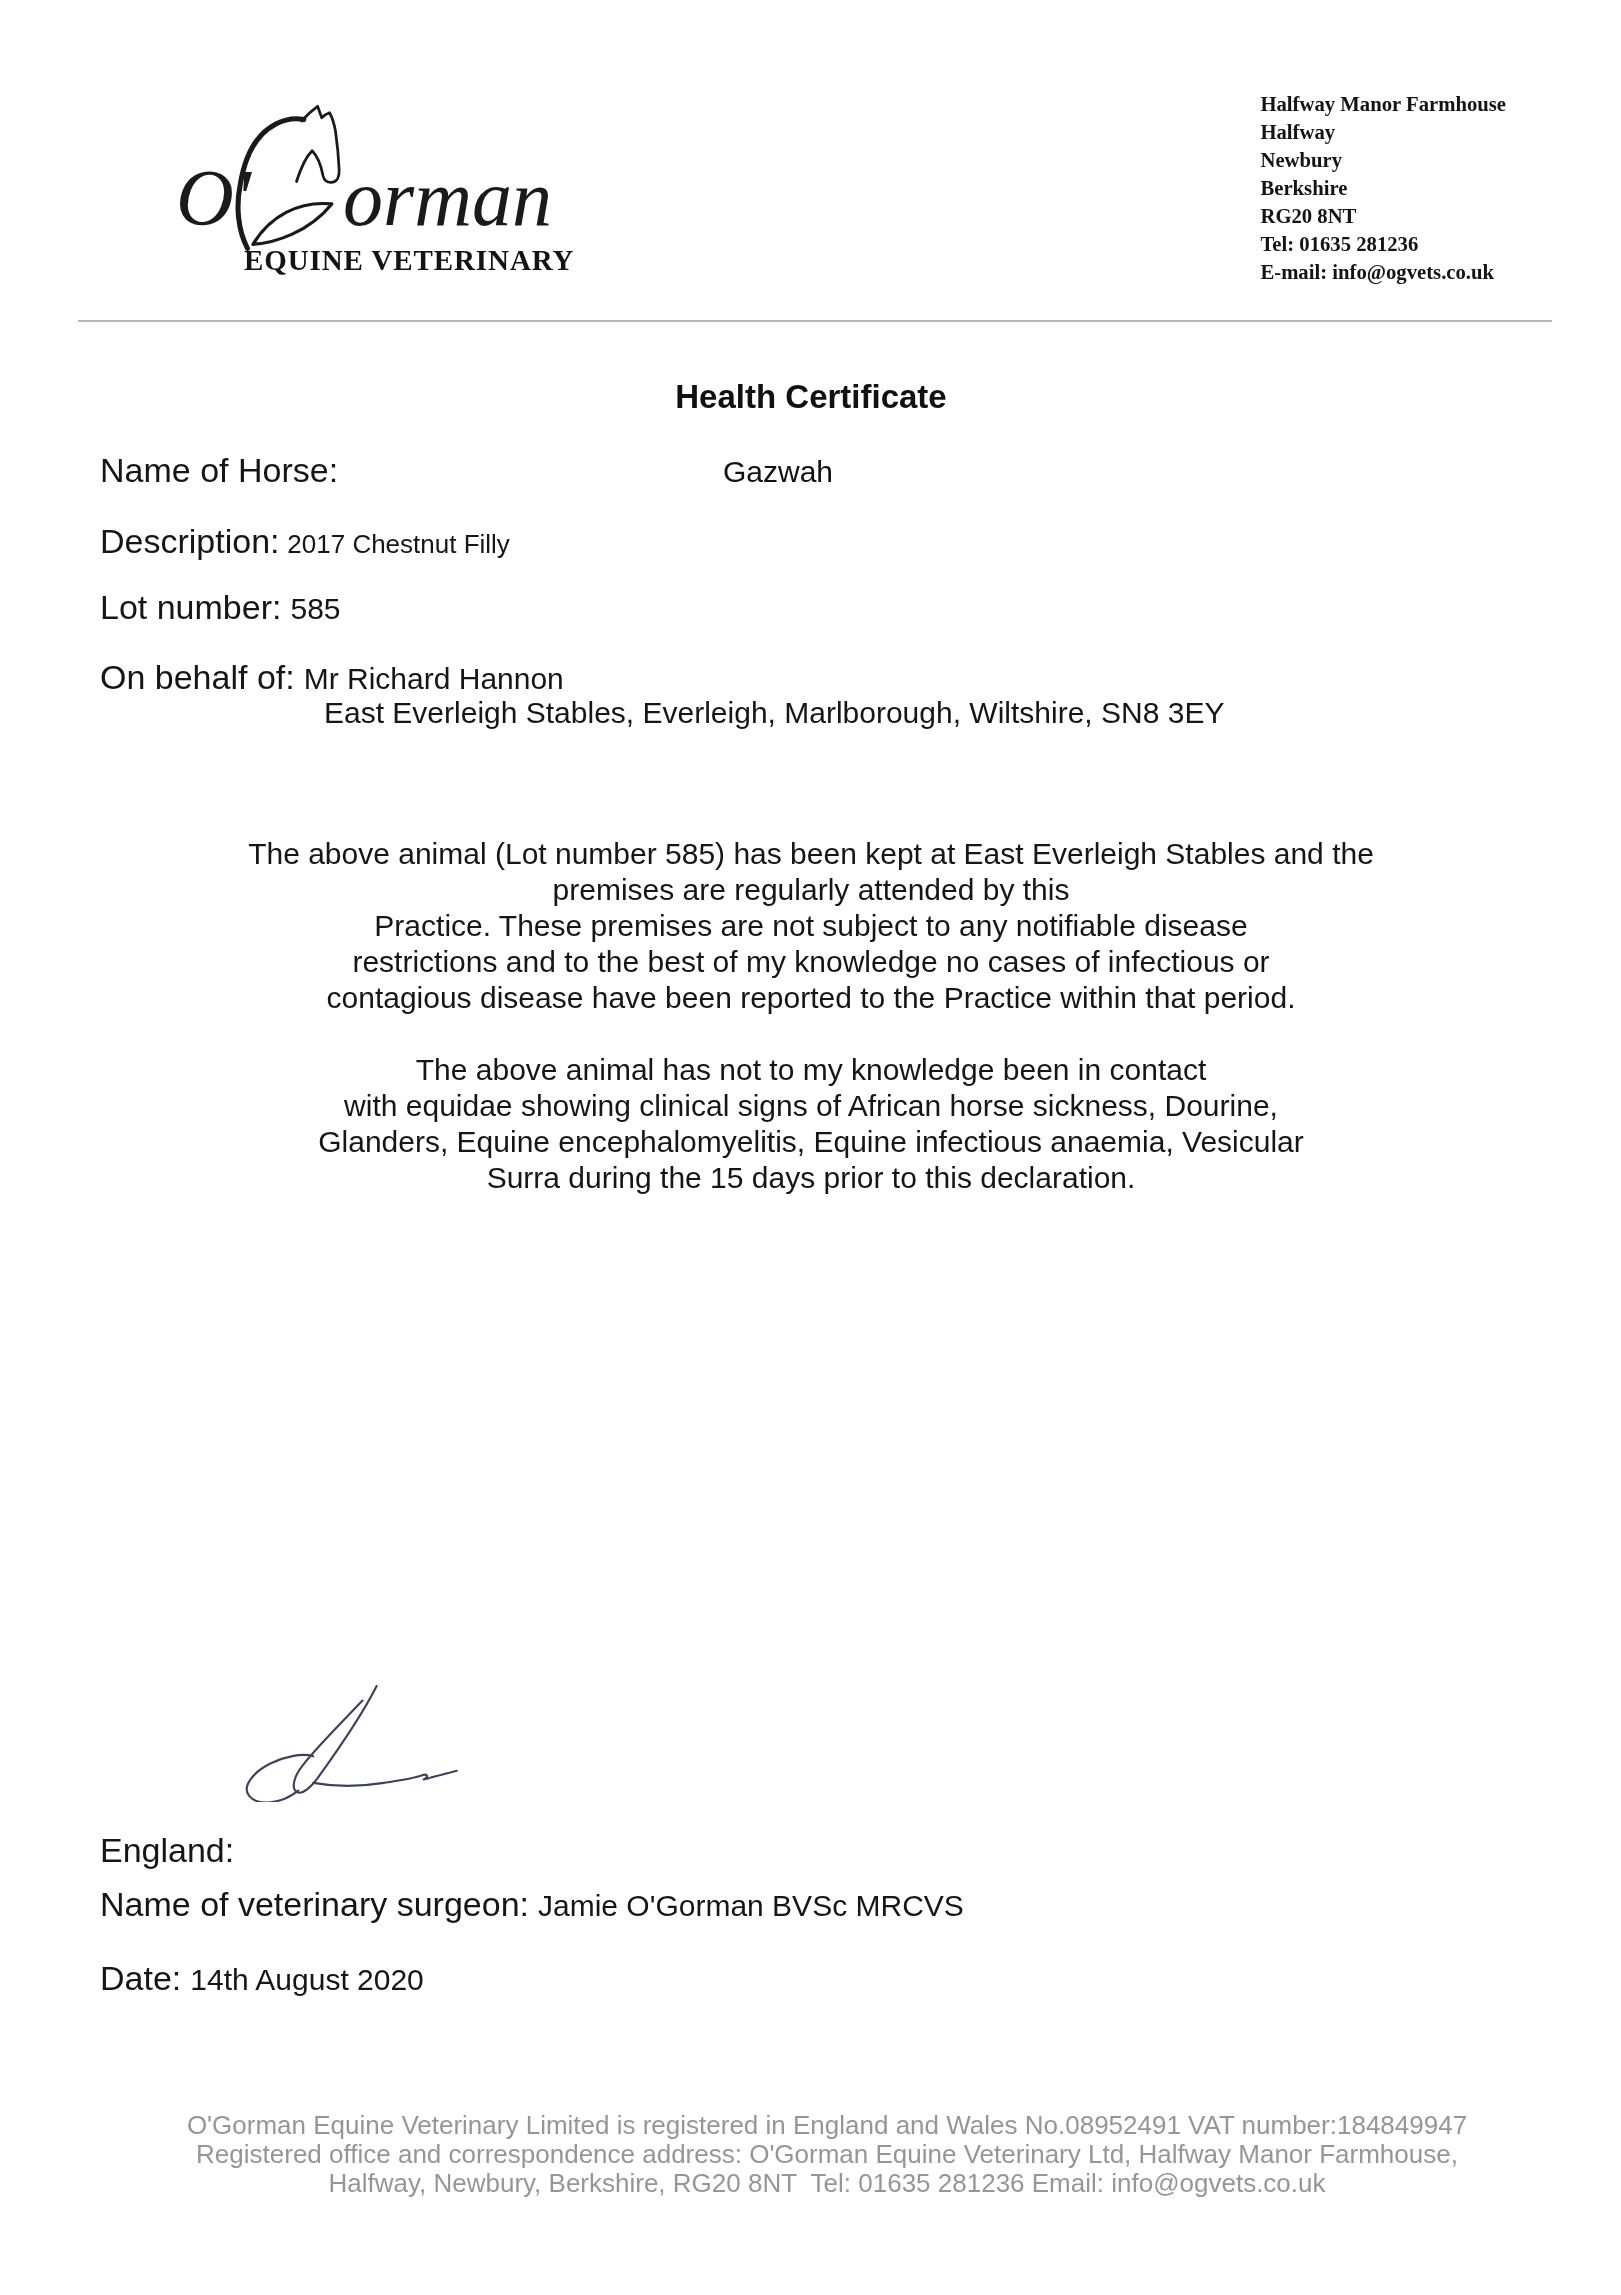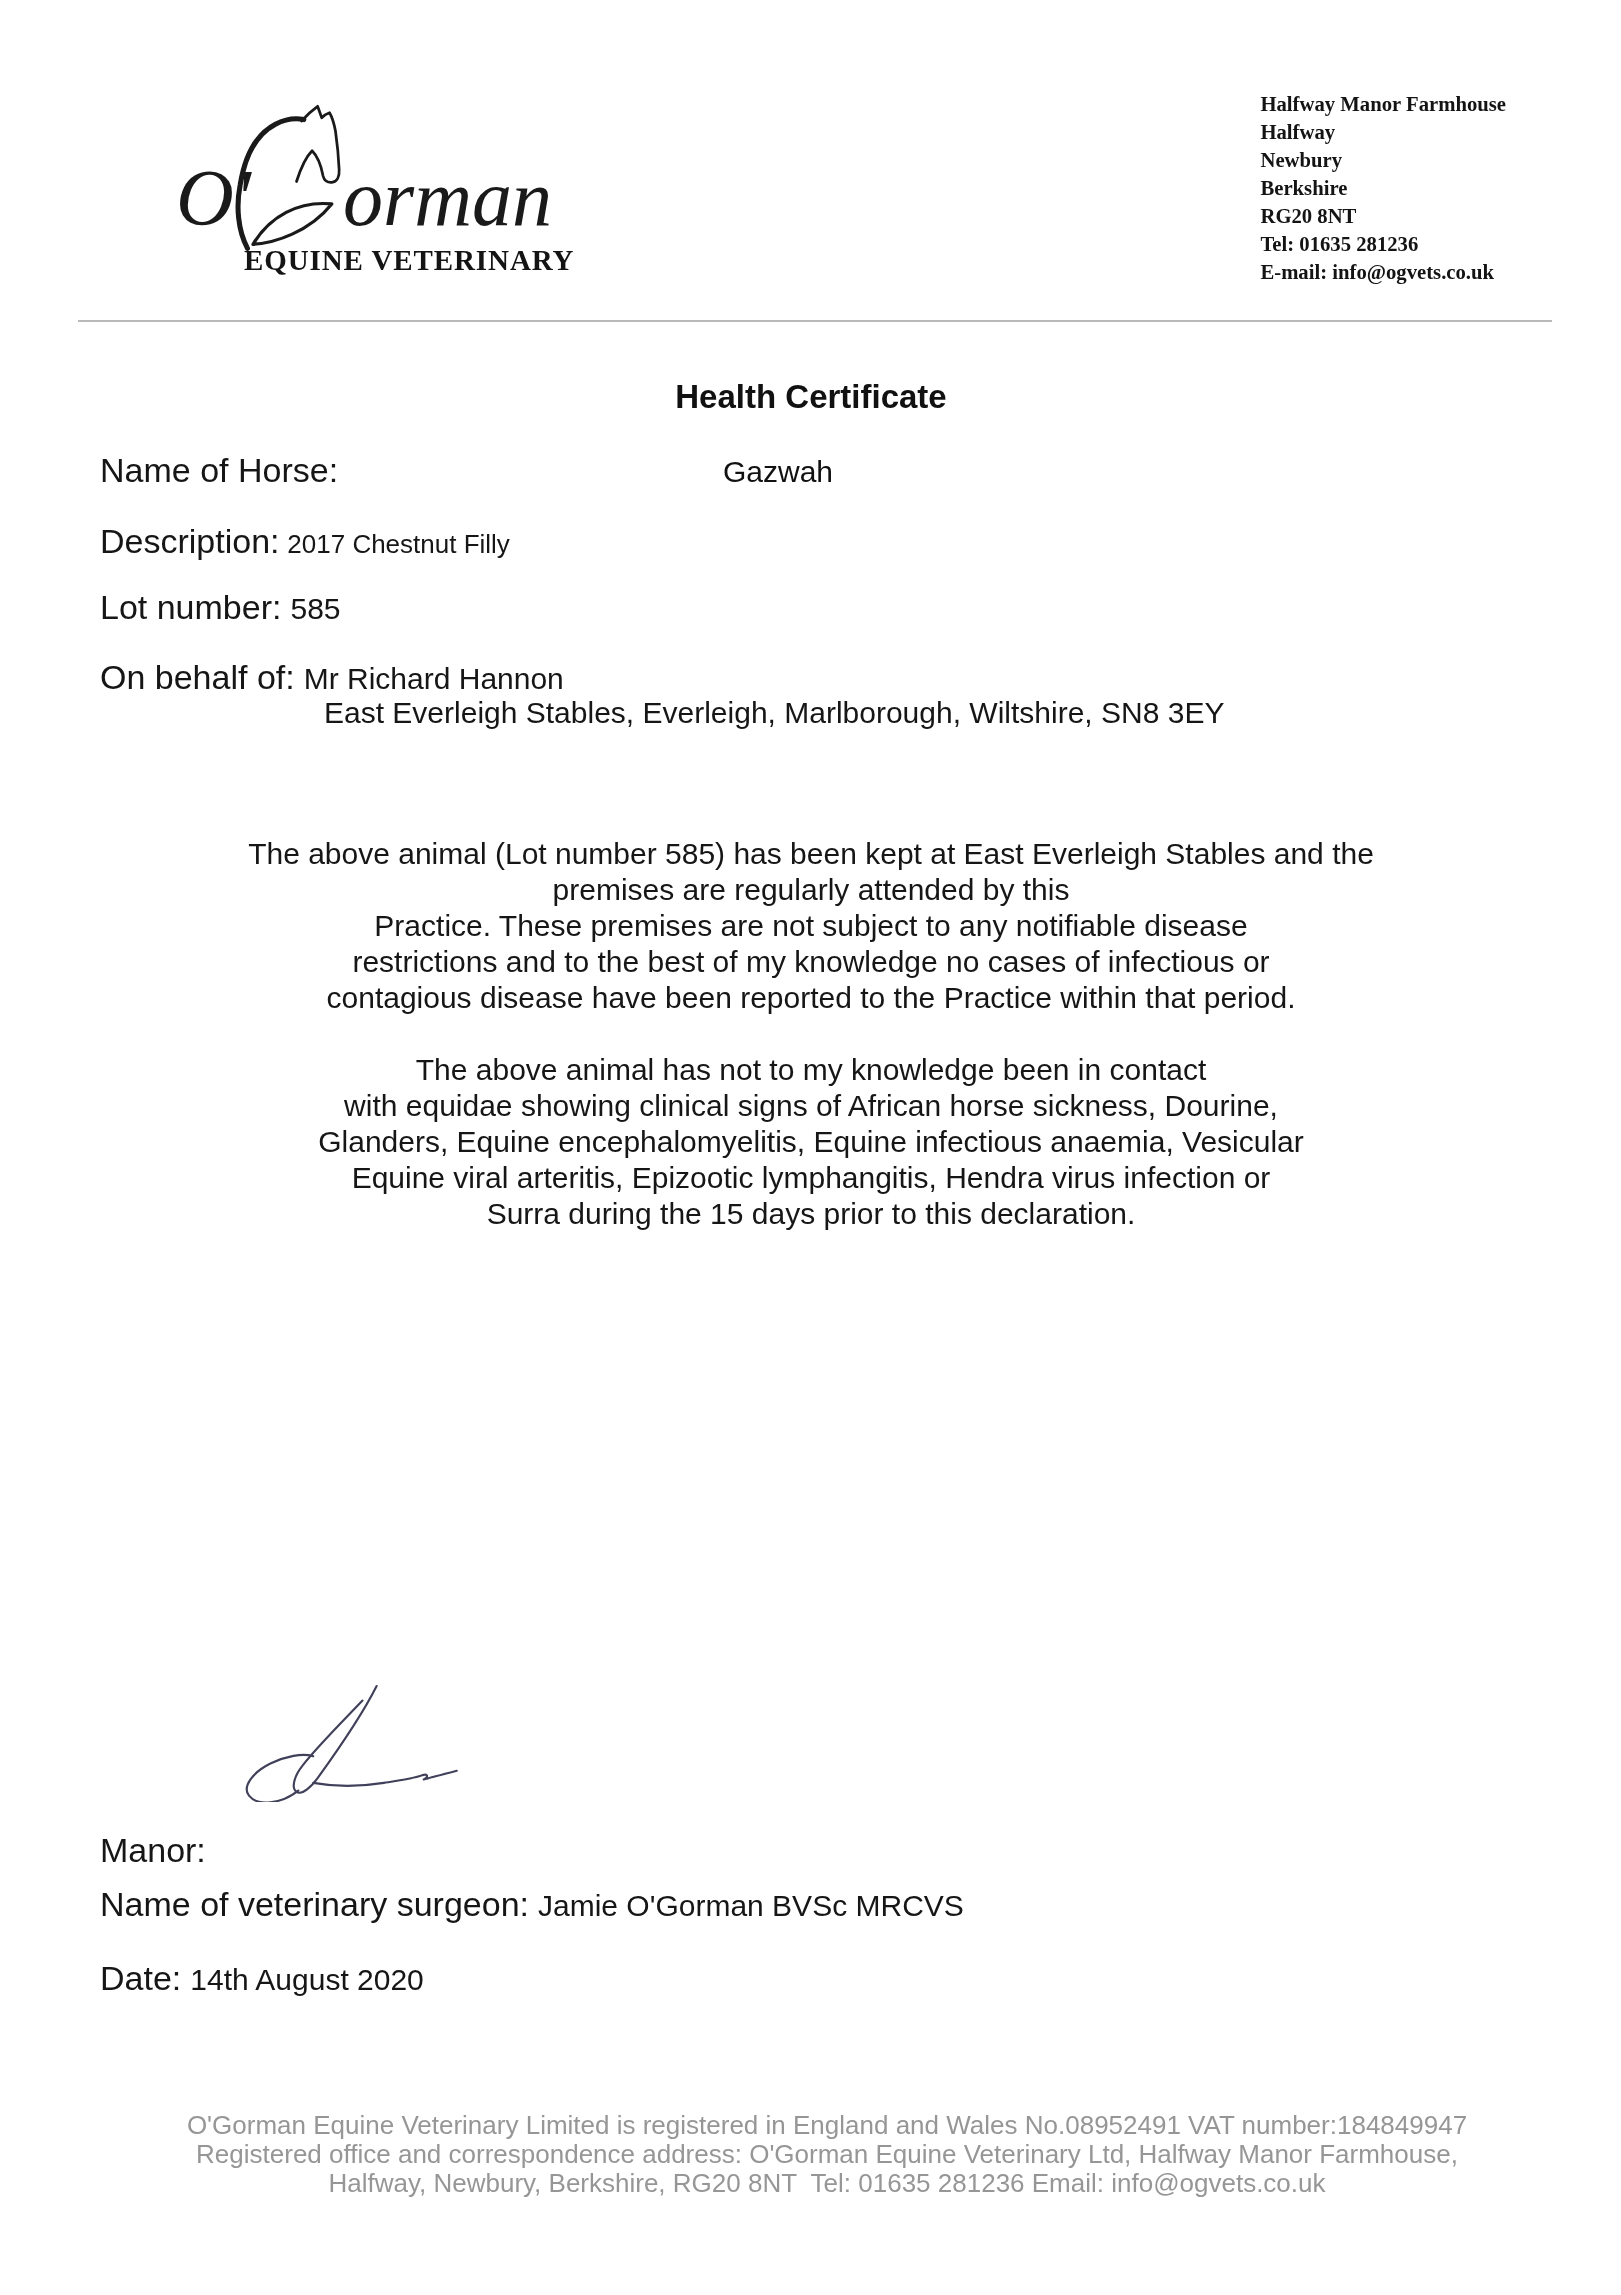"Equine viral arteritis, Epizootic" div { html: <div>Equine viral arteritis, Epizootic lymphangitis, Hendra virus infection or</div> -> none }
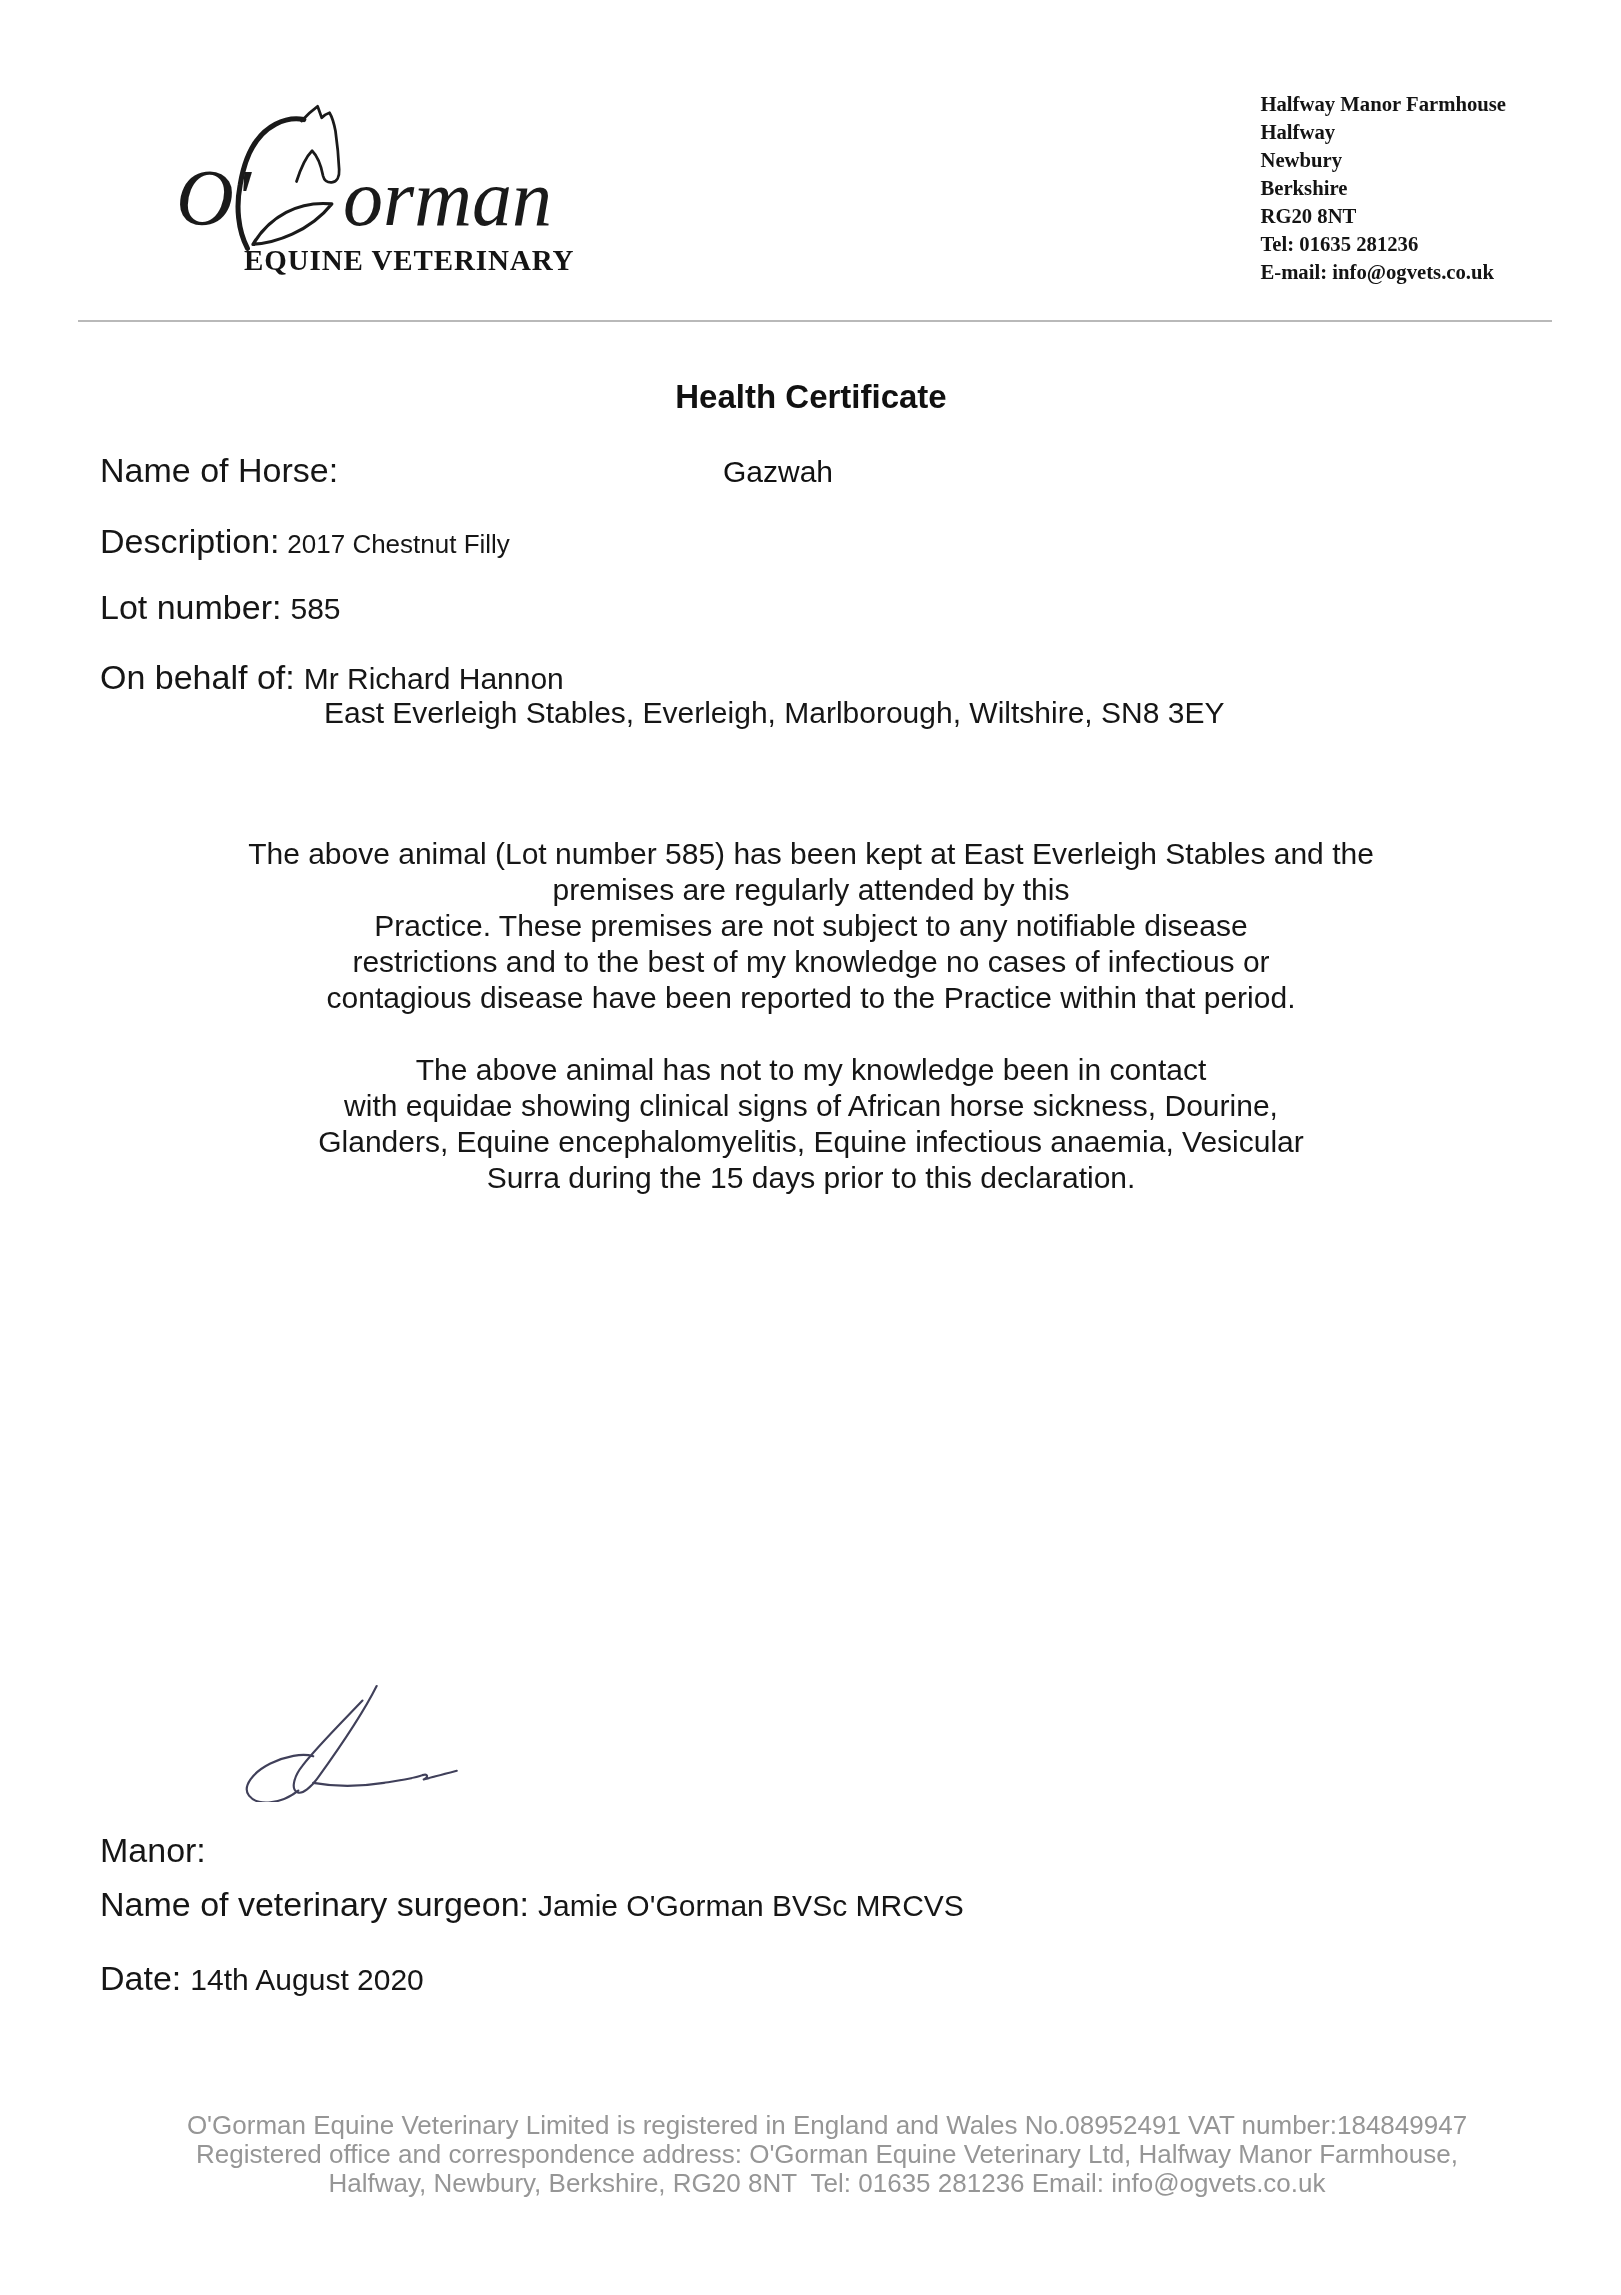"Manor:" span.lbl { text: Manor -> England }
